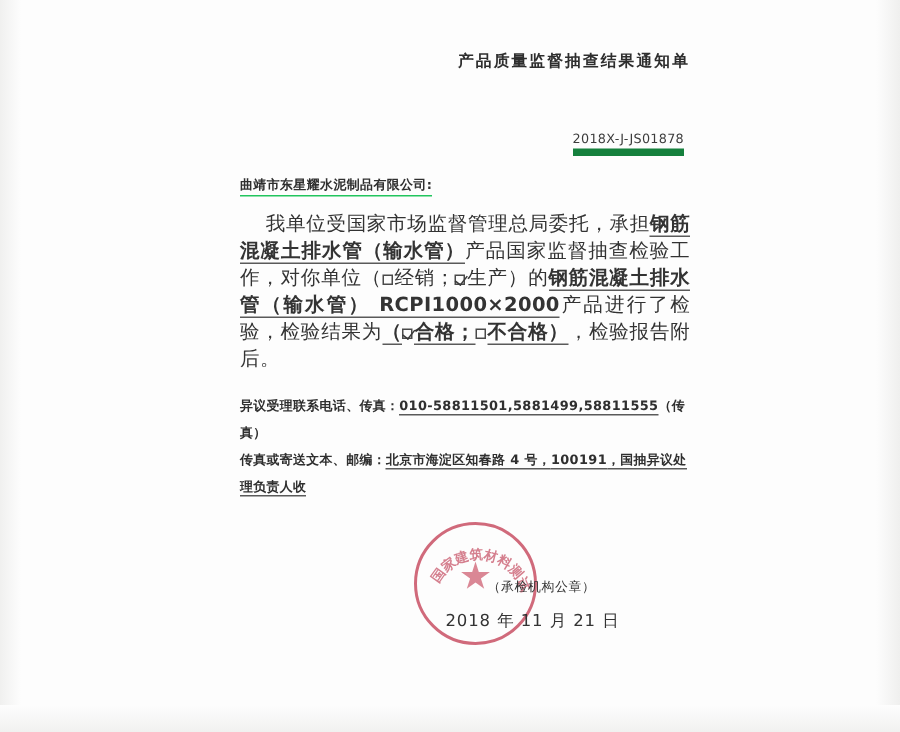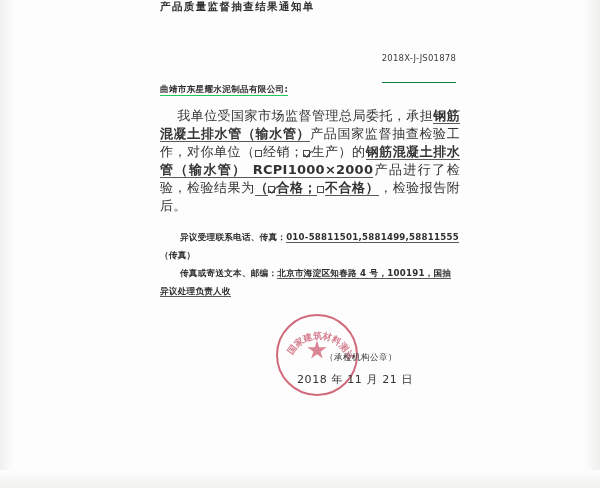"产品质量监督抽查结果通知单" .doc-title { margin-top: none -> 34px; text-align: left -> right }
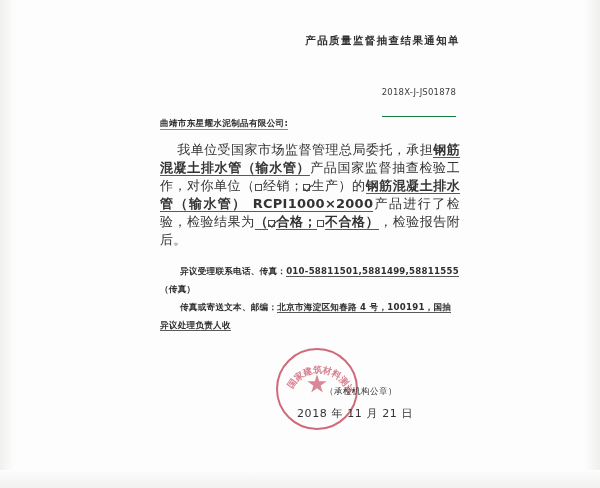"2018X-J-JS01878" .doc-number { border-bottom: 1px solid #15803d -> 5px solid #15803d; padding-bottom: 19px -> 1px }
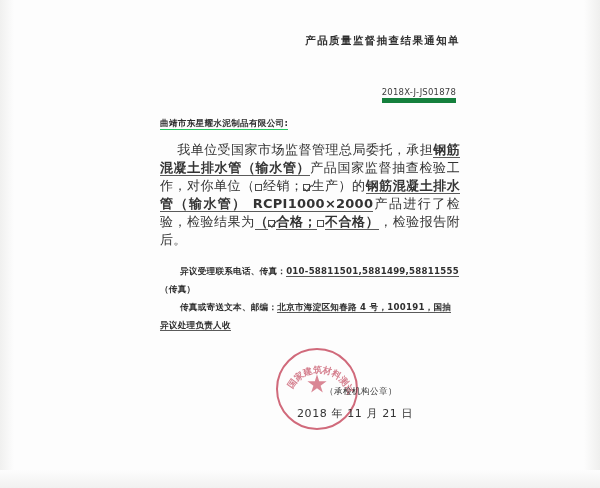"异议受理联系电话、传真：" .contact-block .lead { margin-left: 20px -> none }
